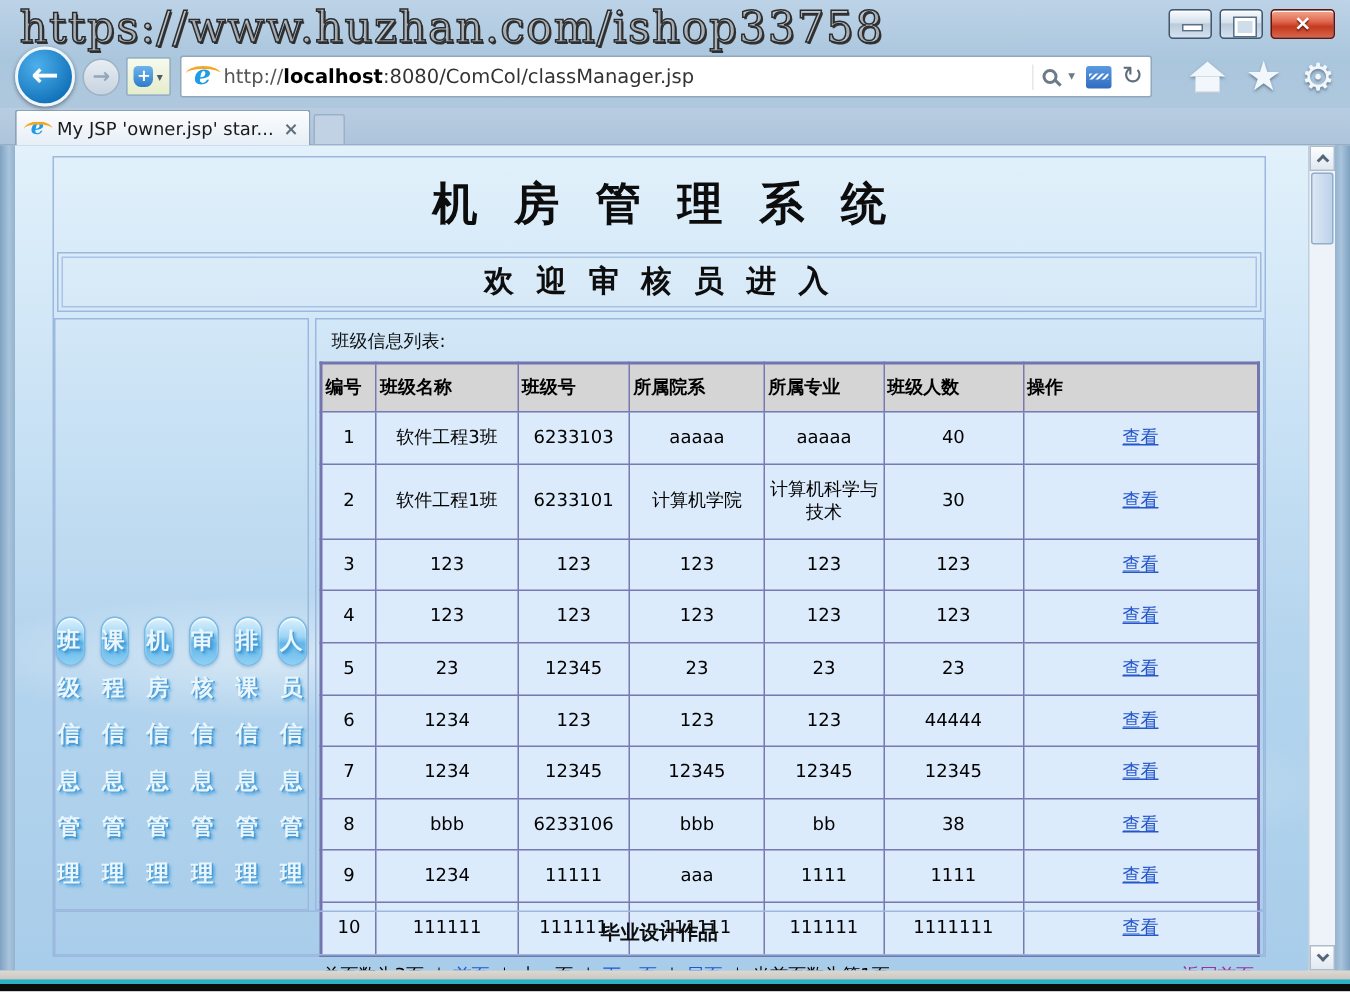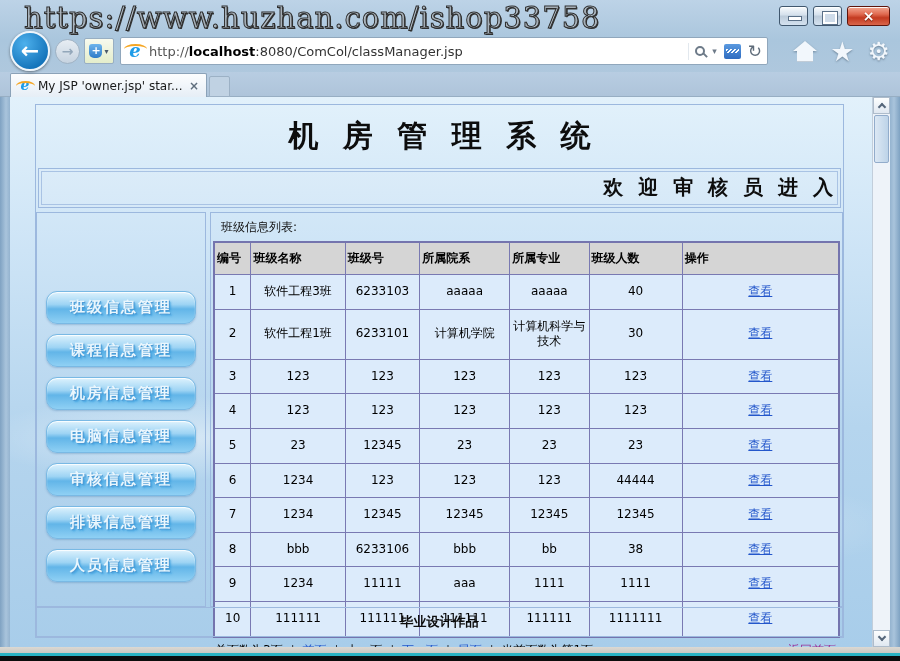"https://www.huzhan.com/ishop33758" .watermark { left: 24px -> 13px }
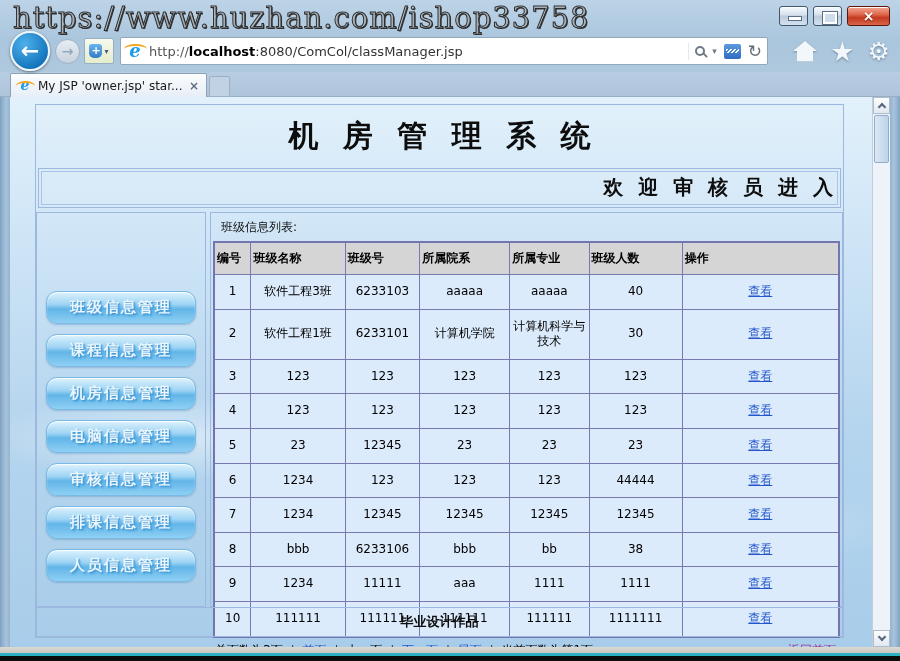"欢 迎 审 核 员" .welcome-inner { text-align: right -> center }
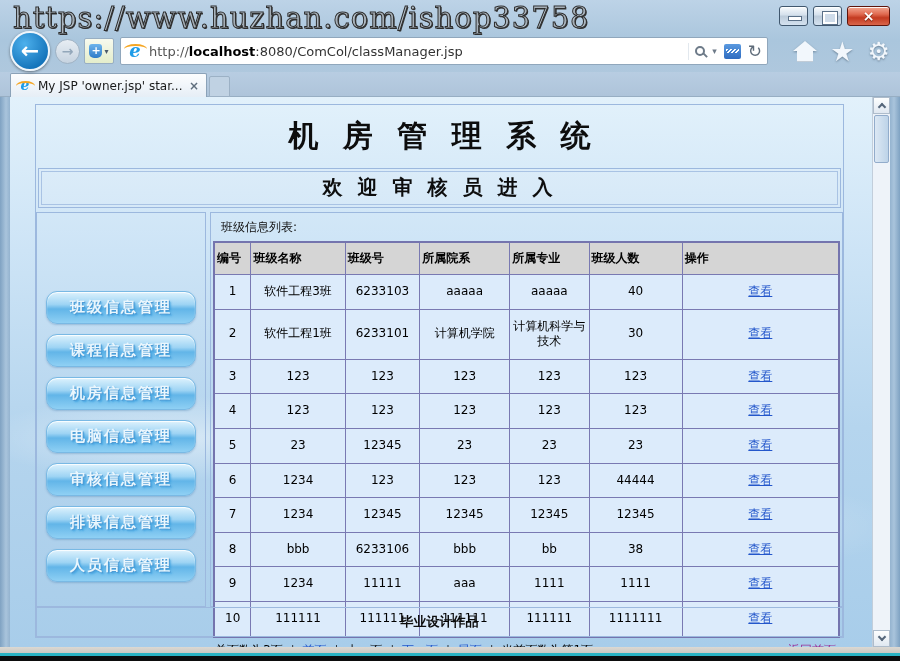"班级信息管理" .sidebar { flex-direction: column -> row; padding-top: 78px -> 35px }
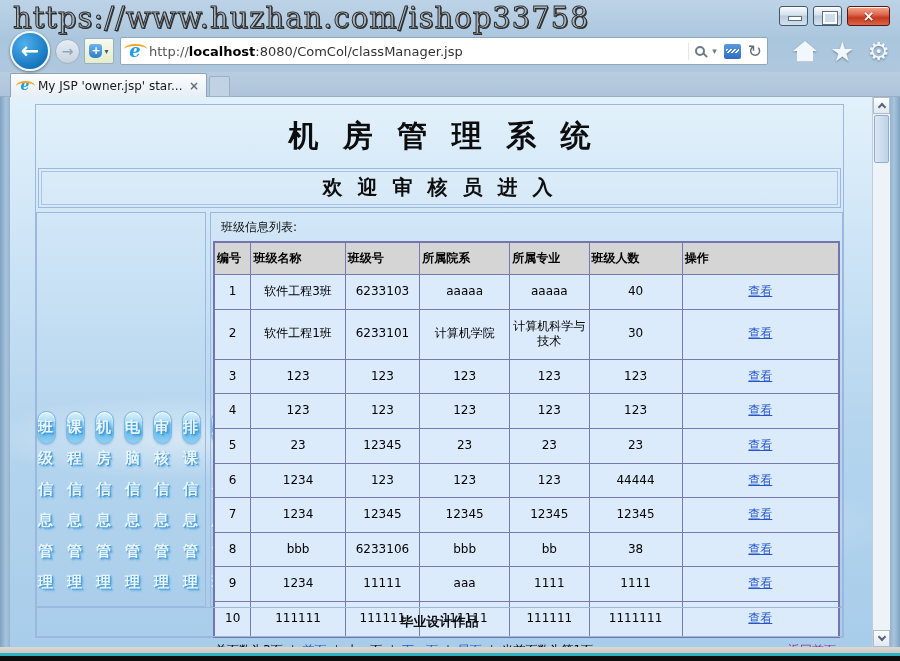"电脑信息管理" div.side-btn { html: <div>电脑信息管理</div> -> none }
